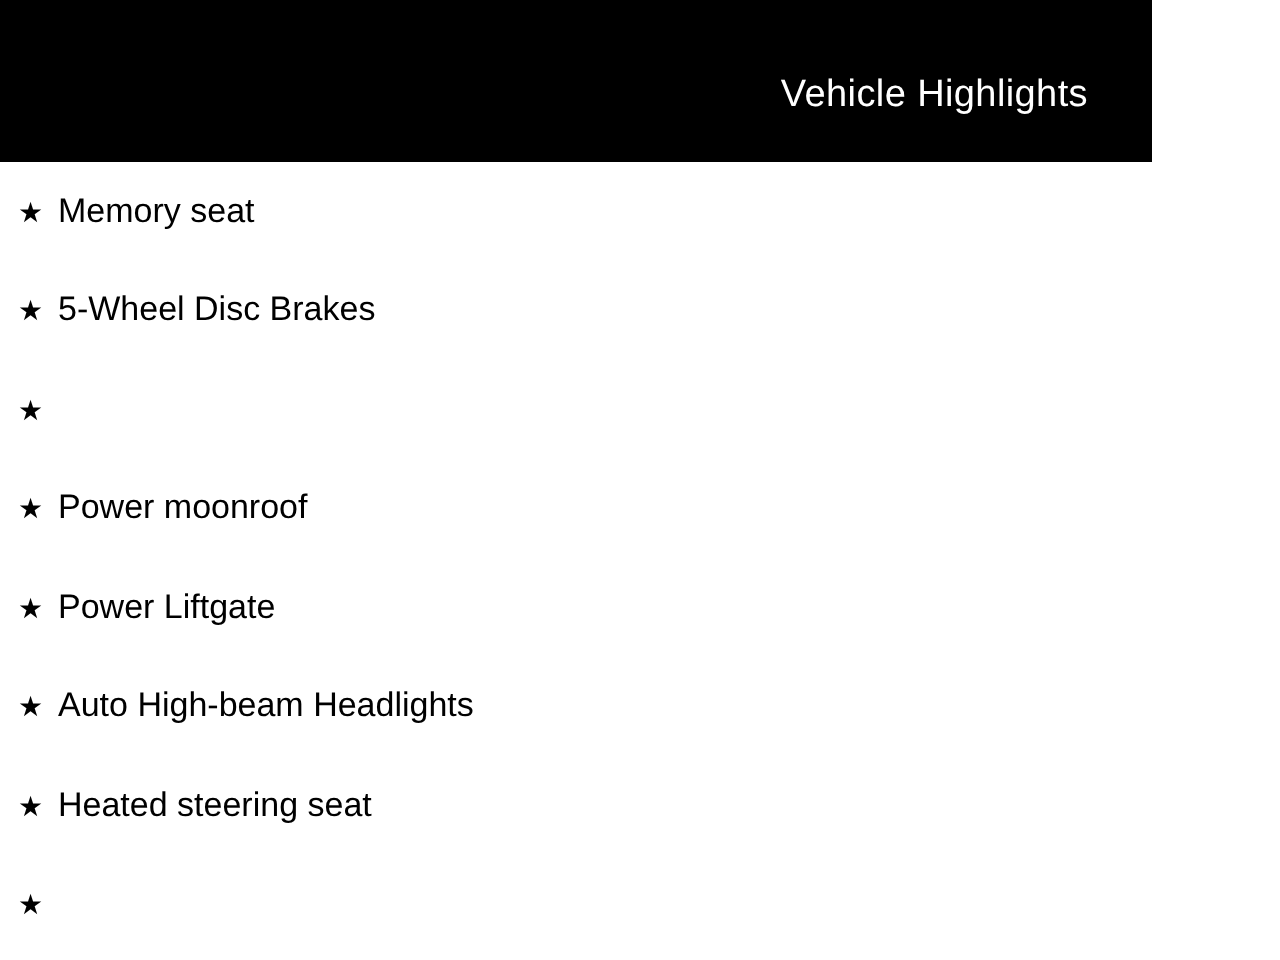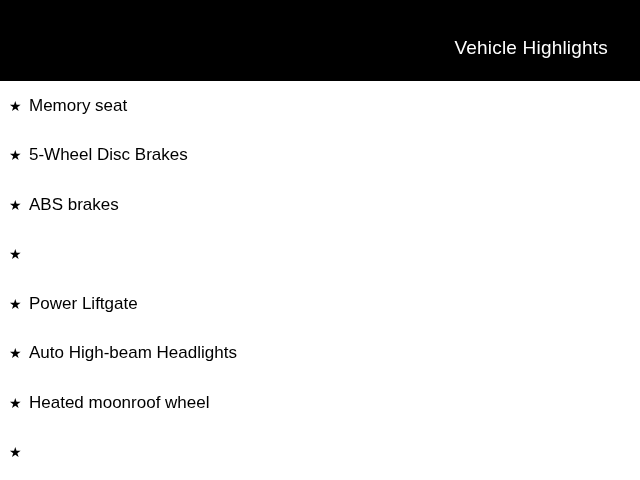"Vehicle Highlights" .header-bar { width: 640px -> 576px }
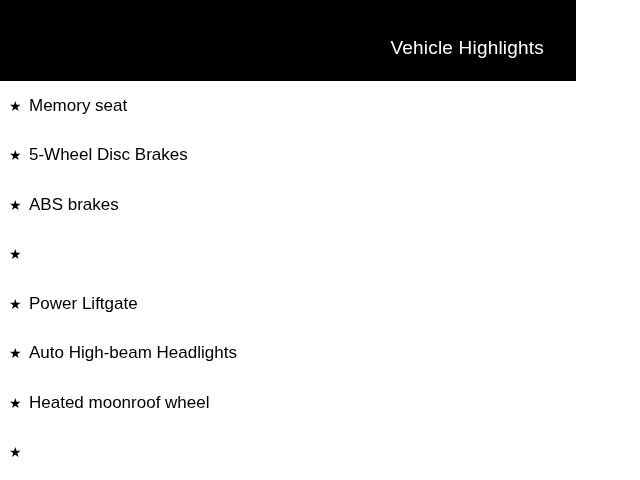"ABS brakes" span.item-label { html: <span>ABS brakes</span> -> none }
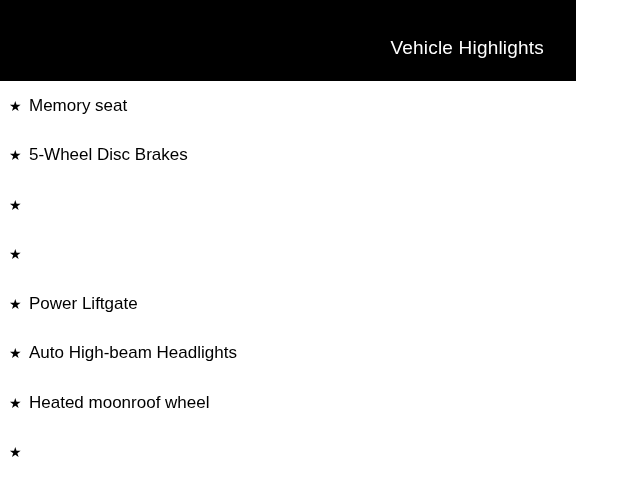"Power moonroof" span.item-label { html: none -> <span>Power moonroof</span> }
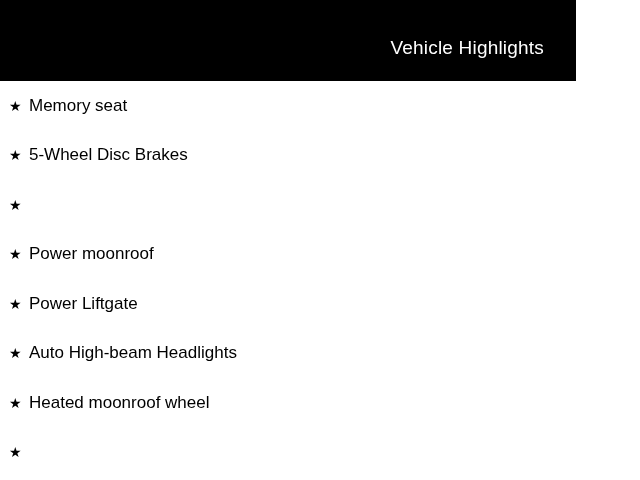"Heated moonroof wheel" span.item-label { text: moonroof wheel -> steering seat }
